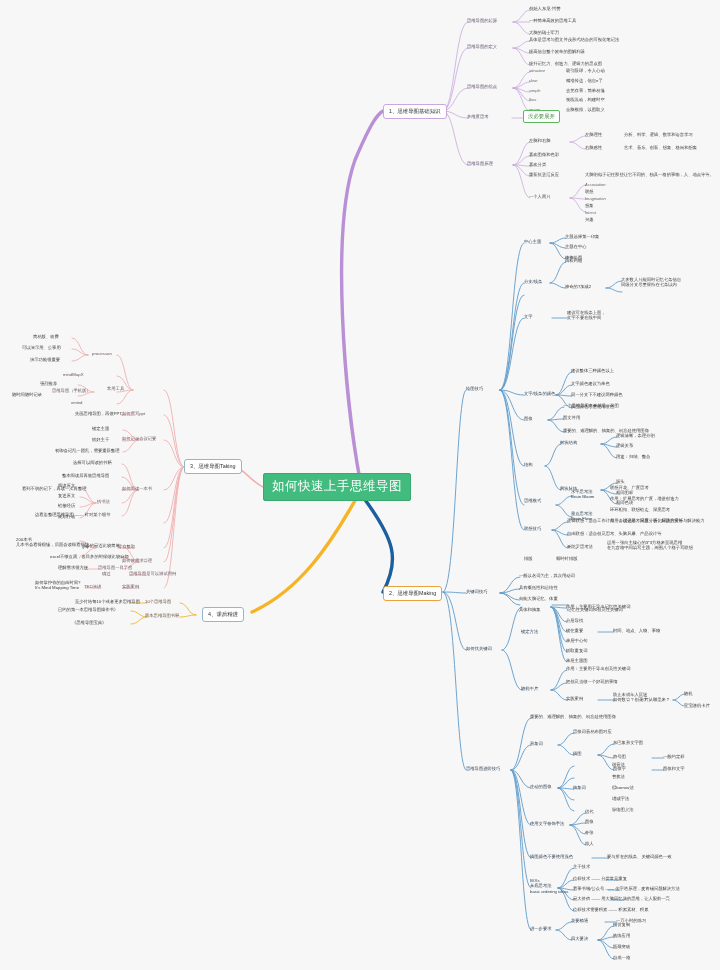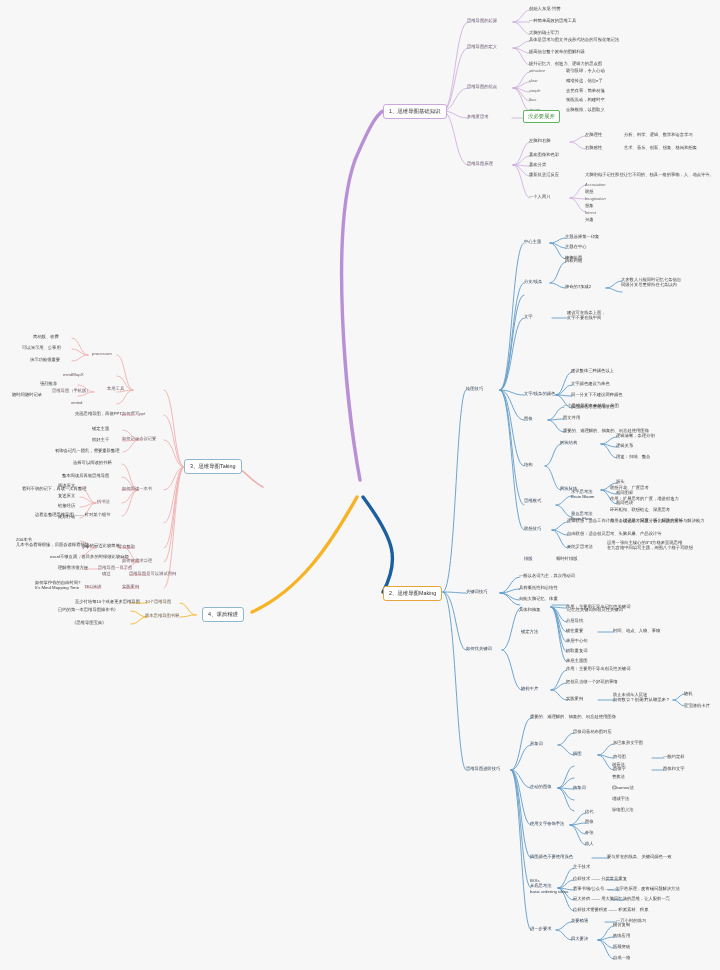"如何快速上手思维导图" div.node { html: none -> <div>如何快速上手思维导图</div> }
